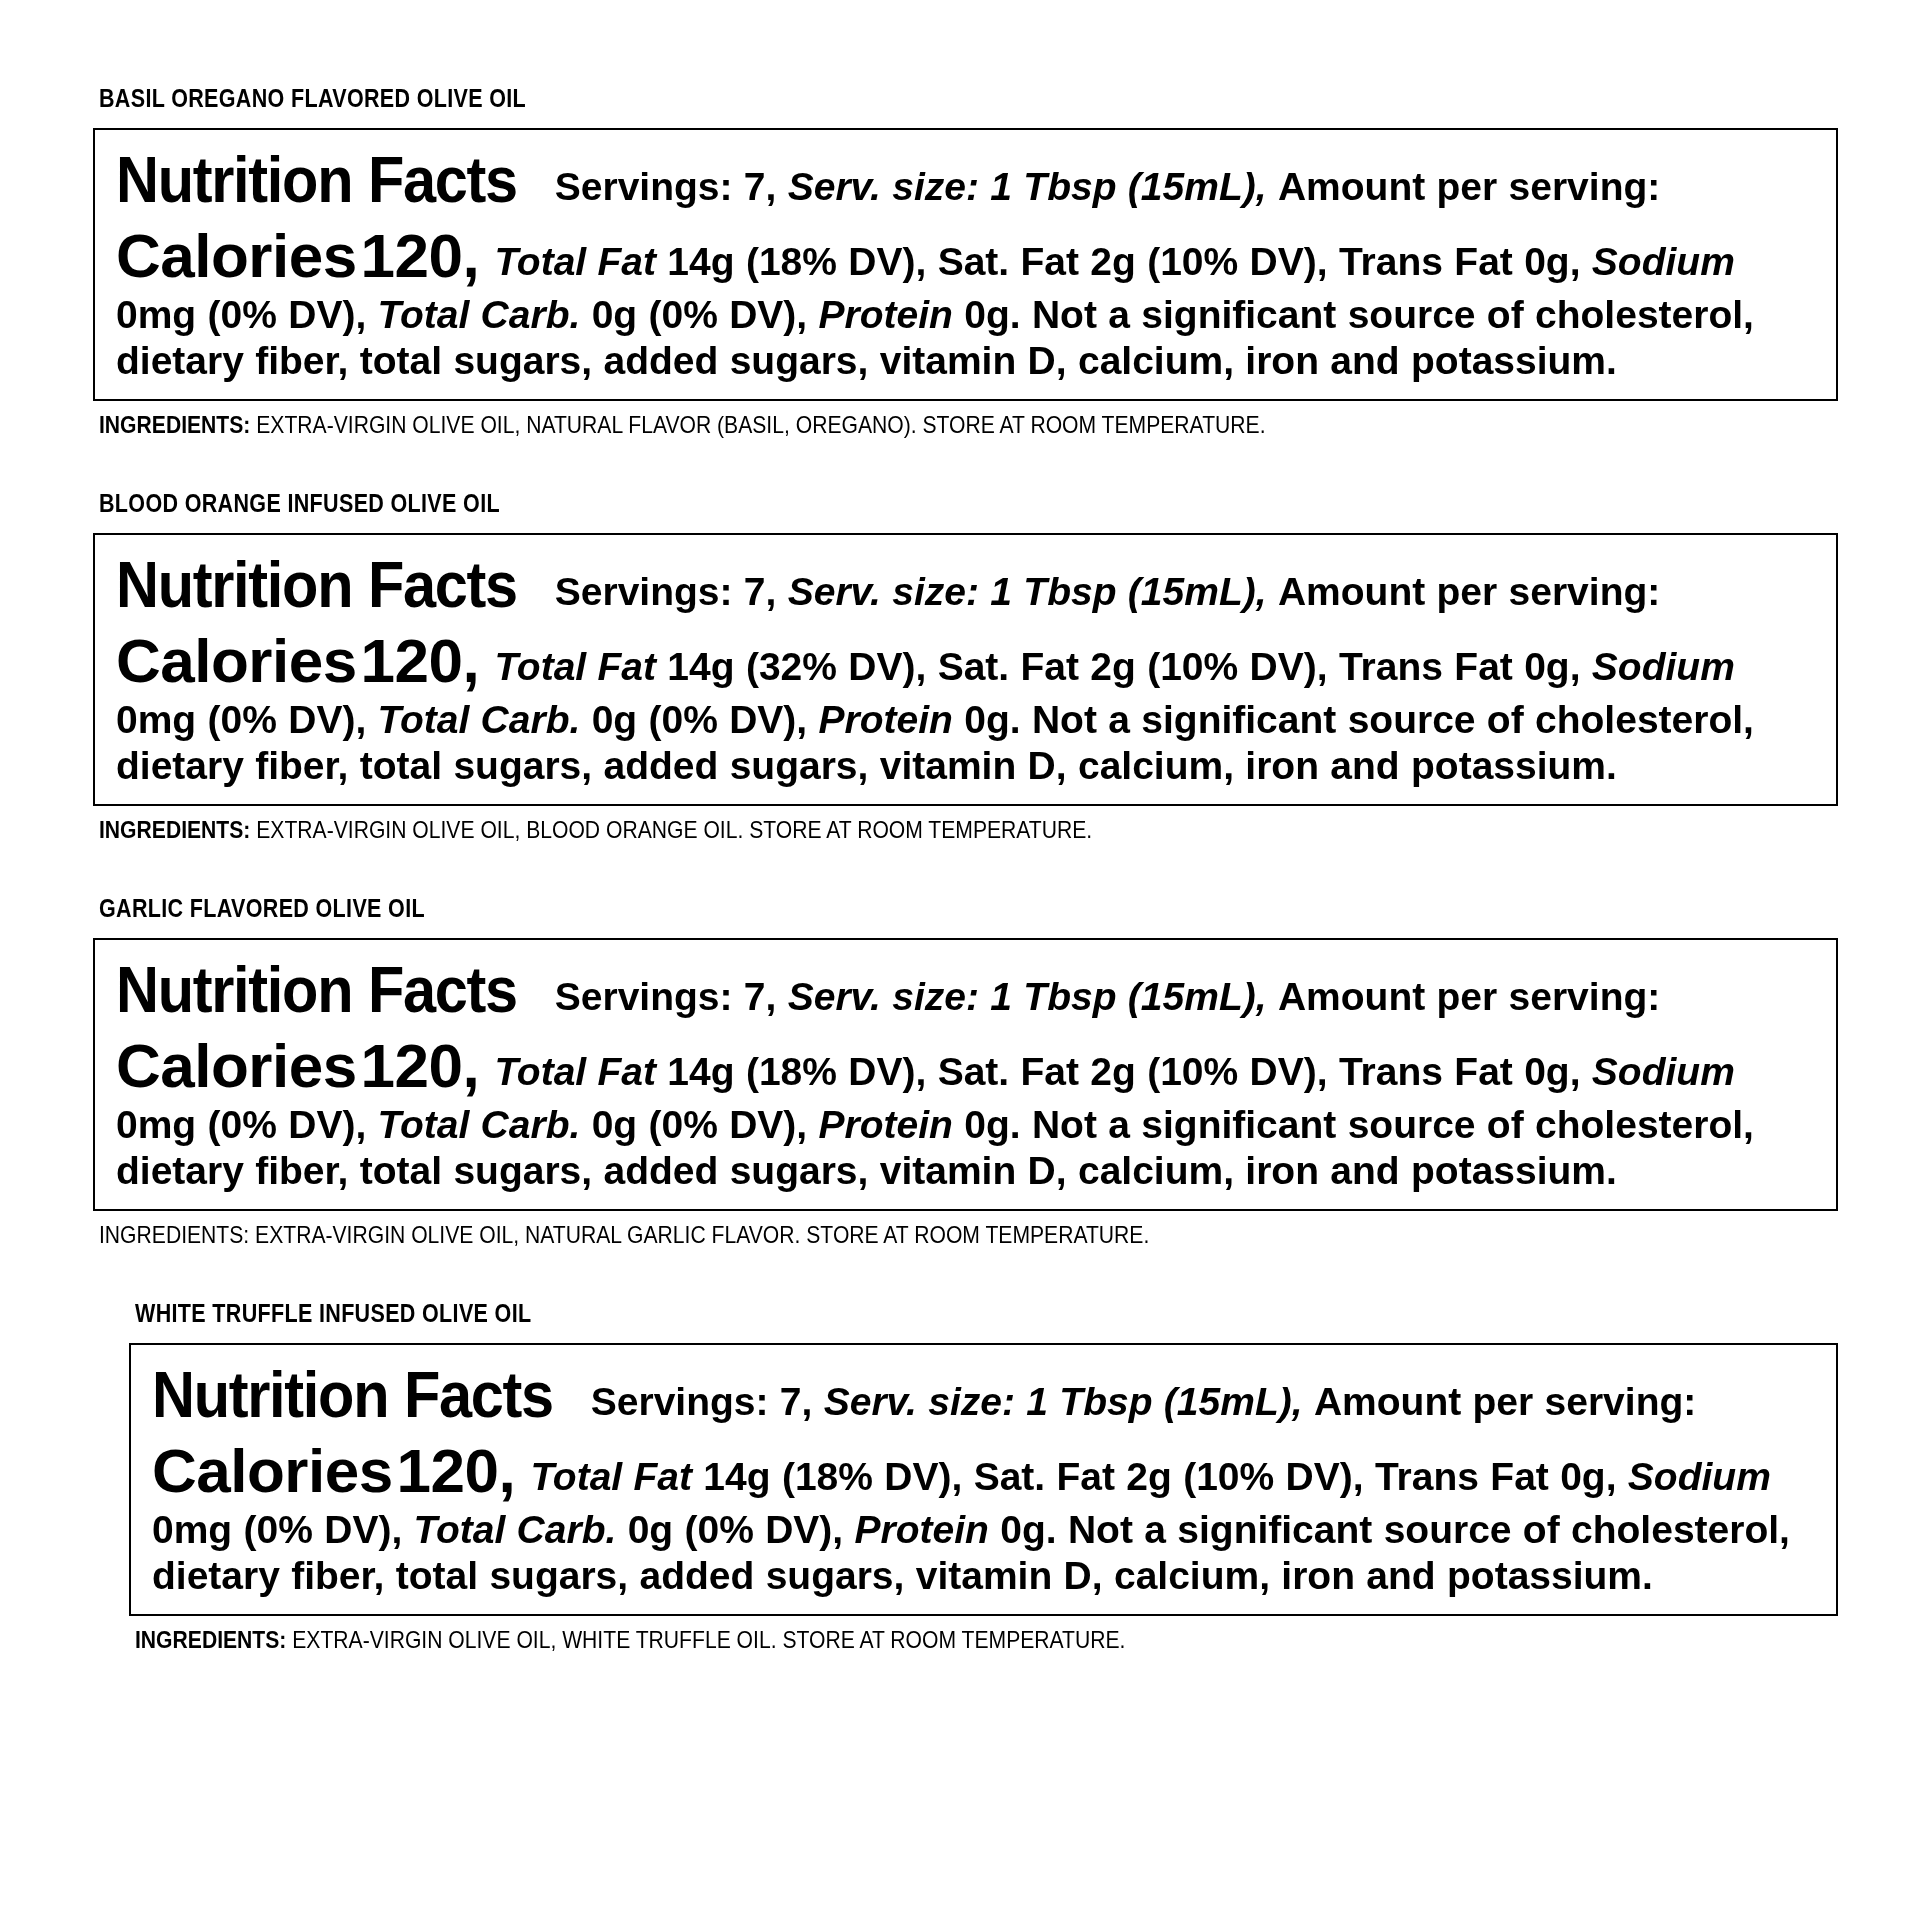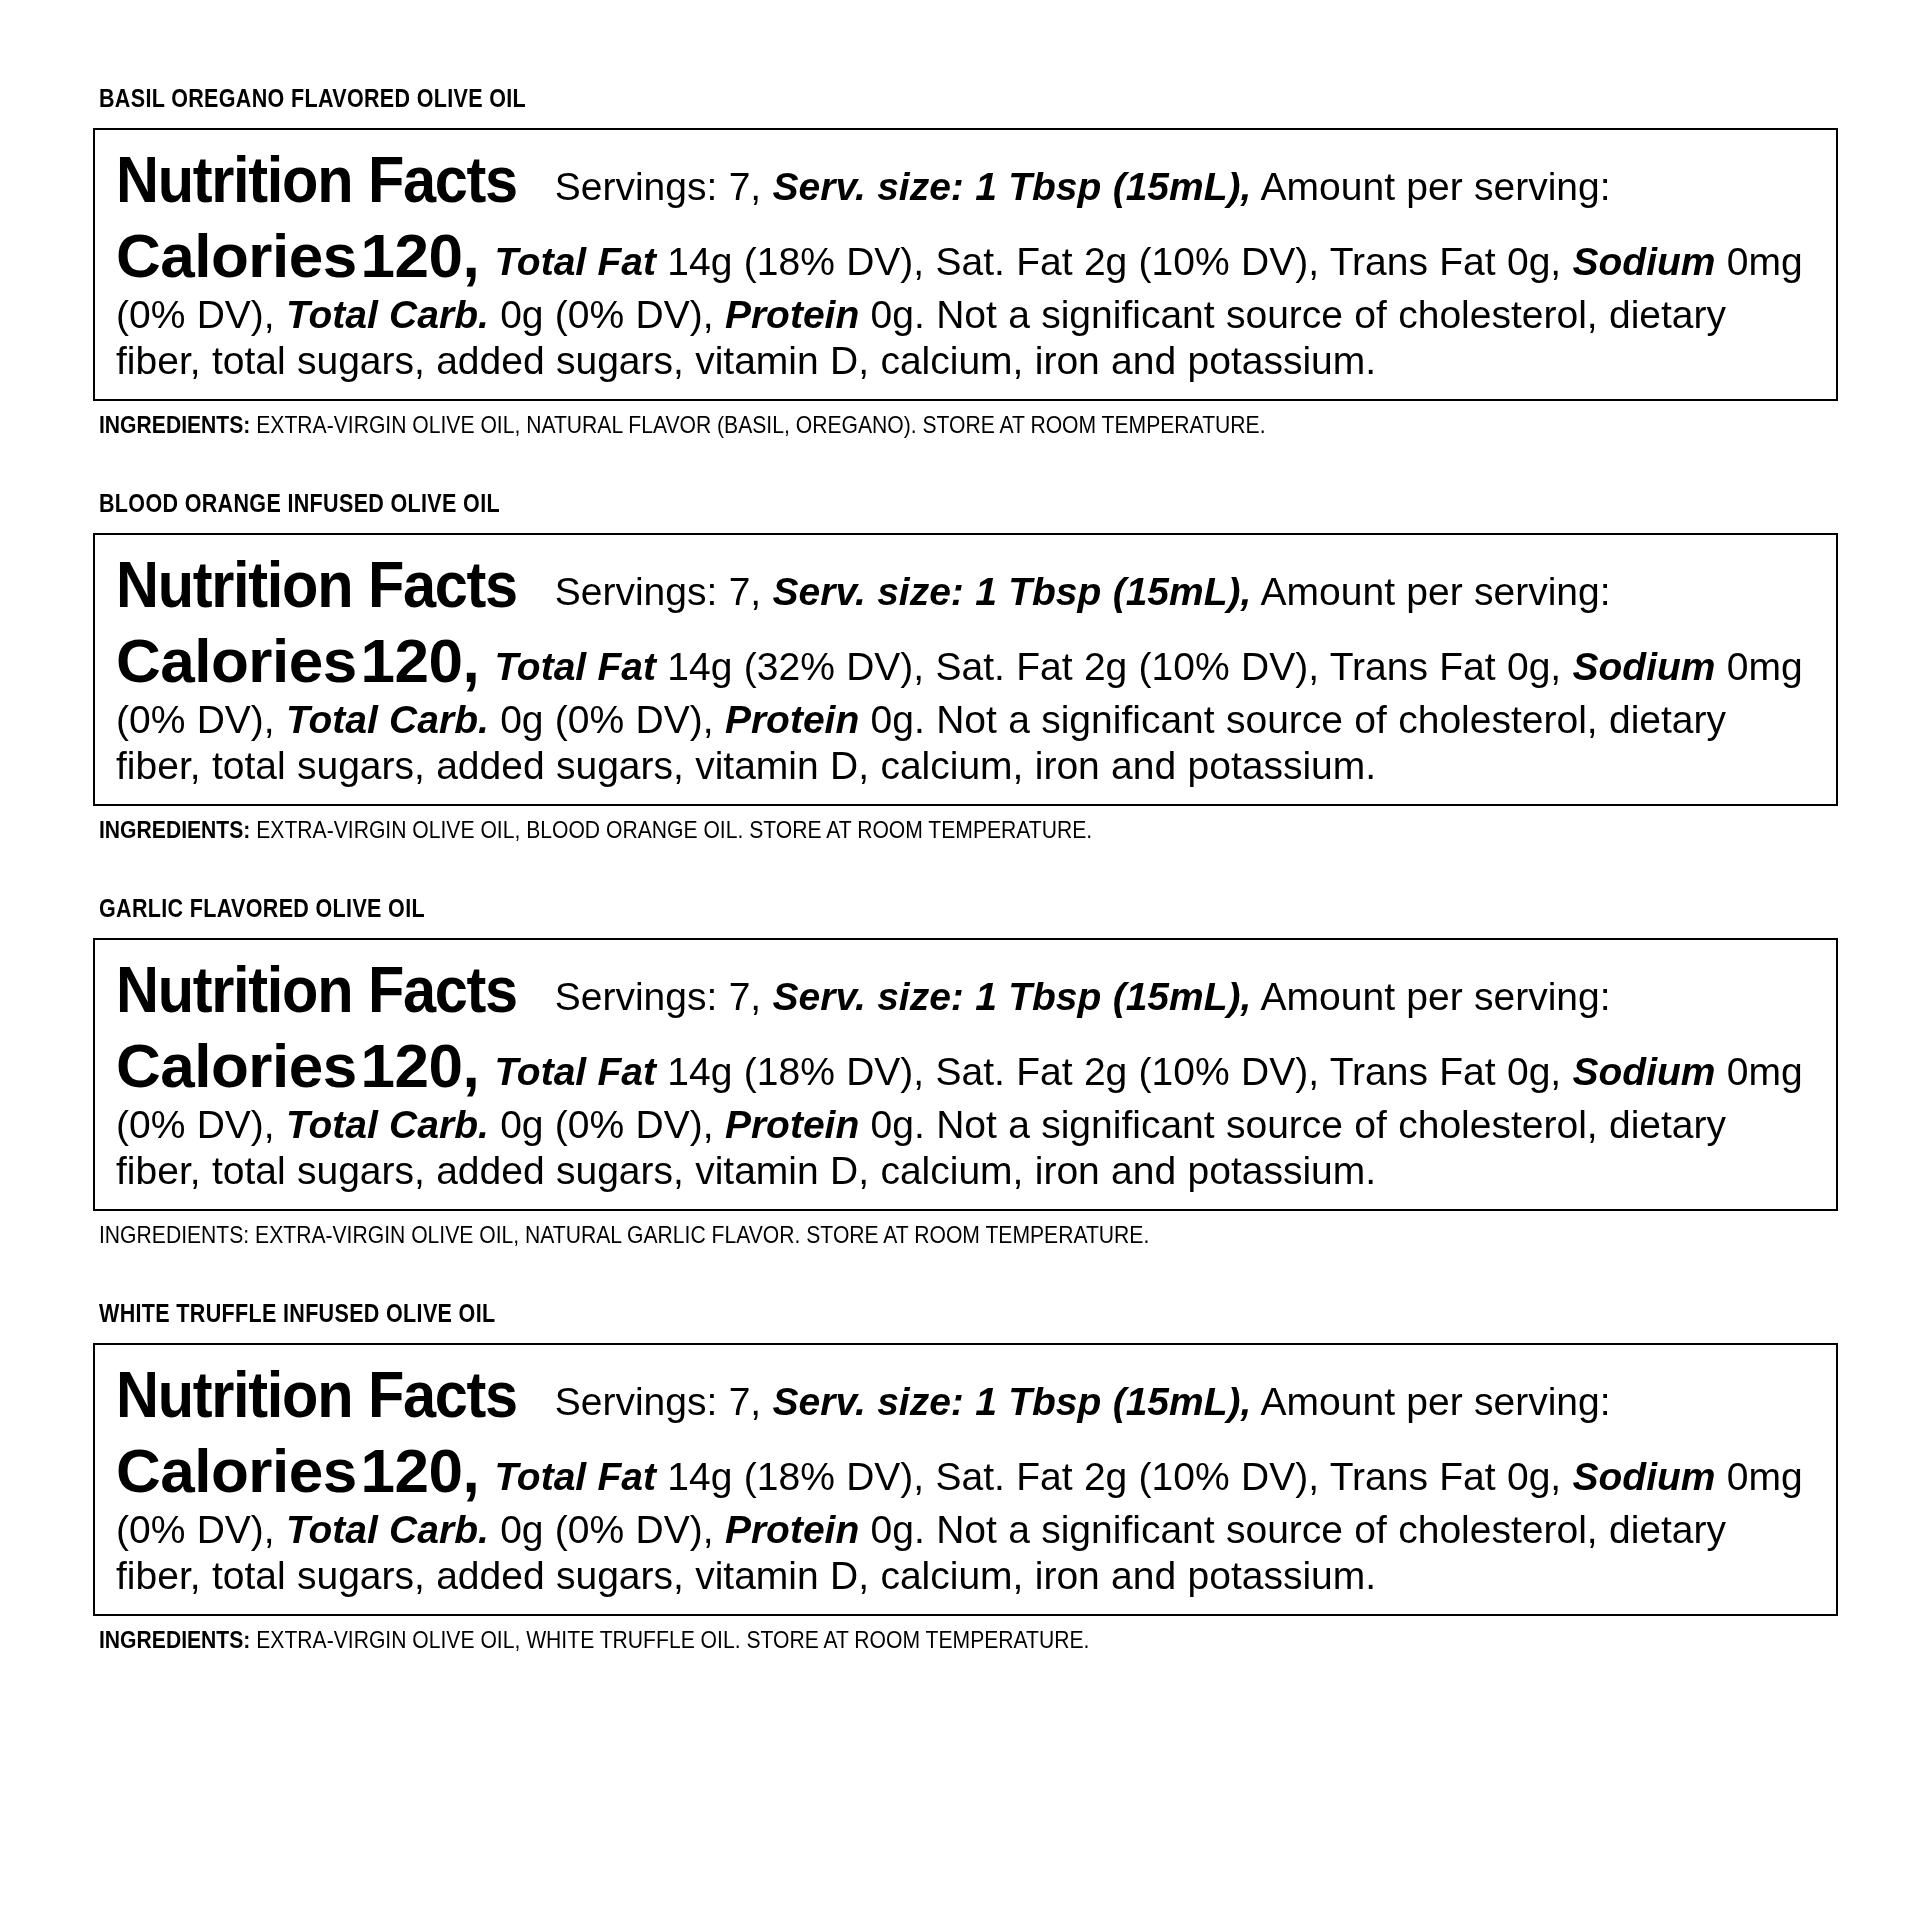"Servings: 7," .reg { font-weight: normal -> bold }
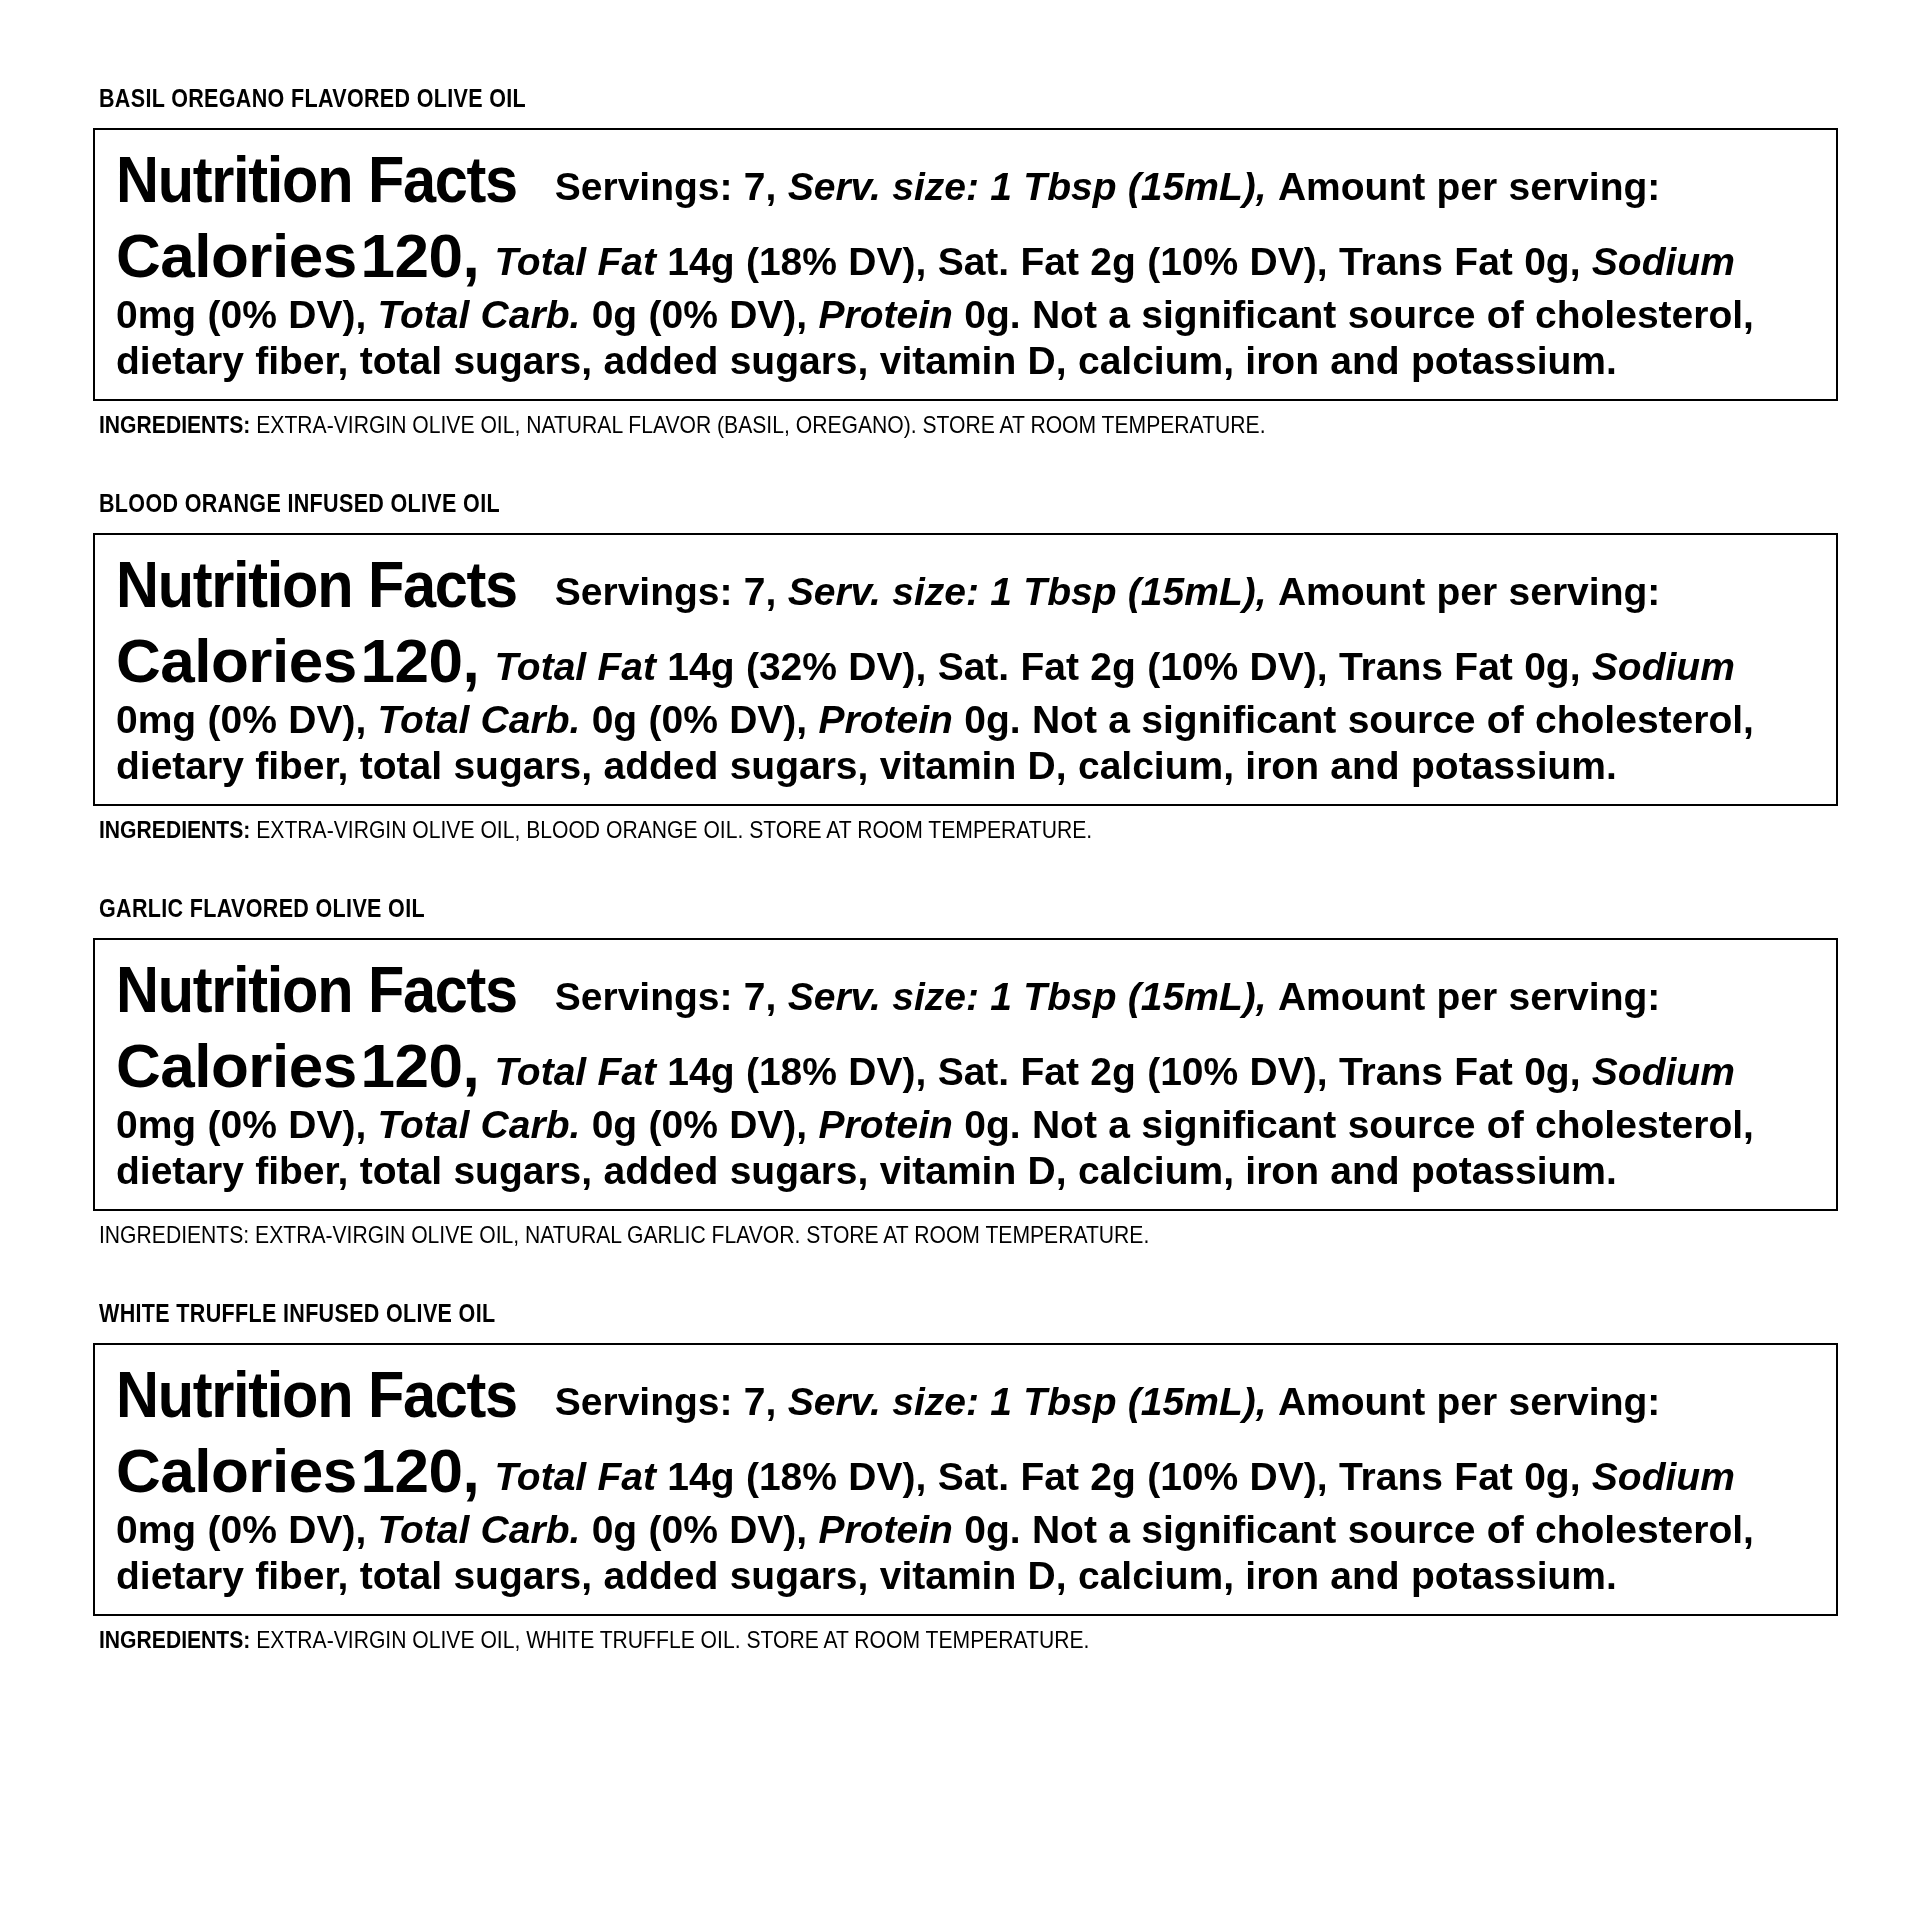"WHITE TRUFFLE INFUSED OLIVE OIL" .panel:last-child { margin-left: none -> 36px }
